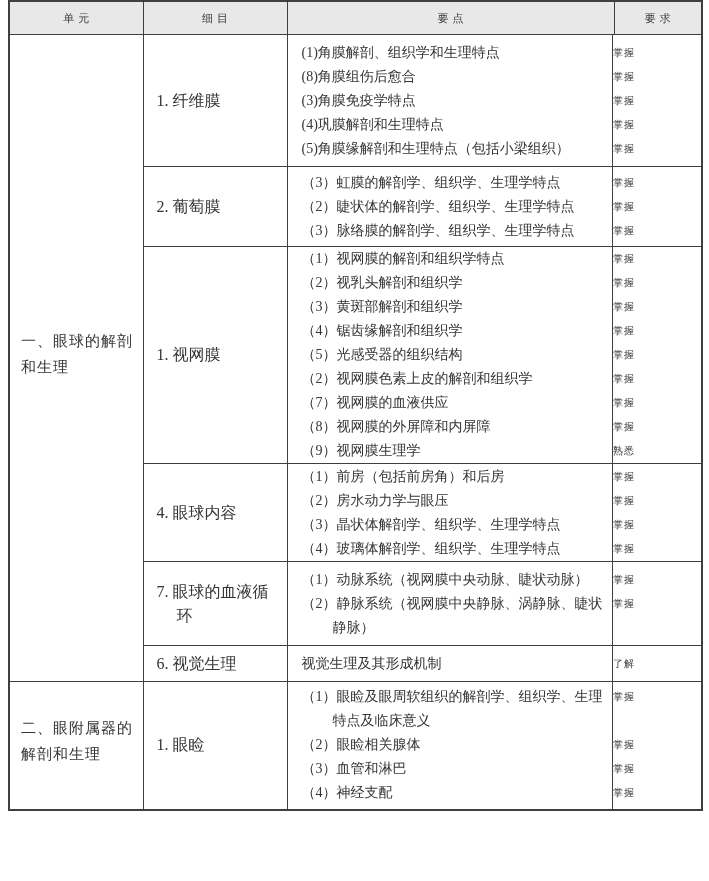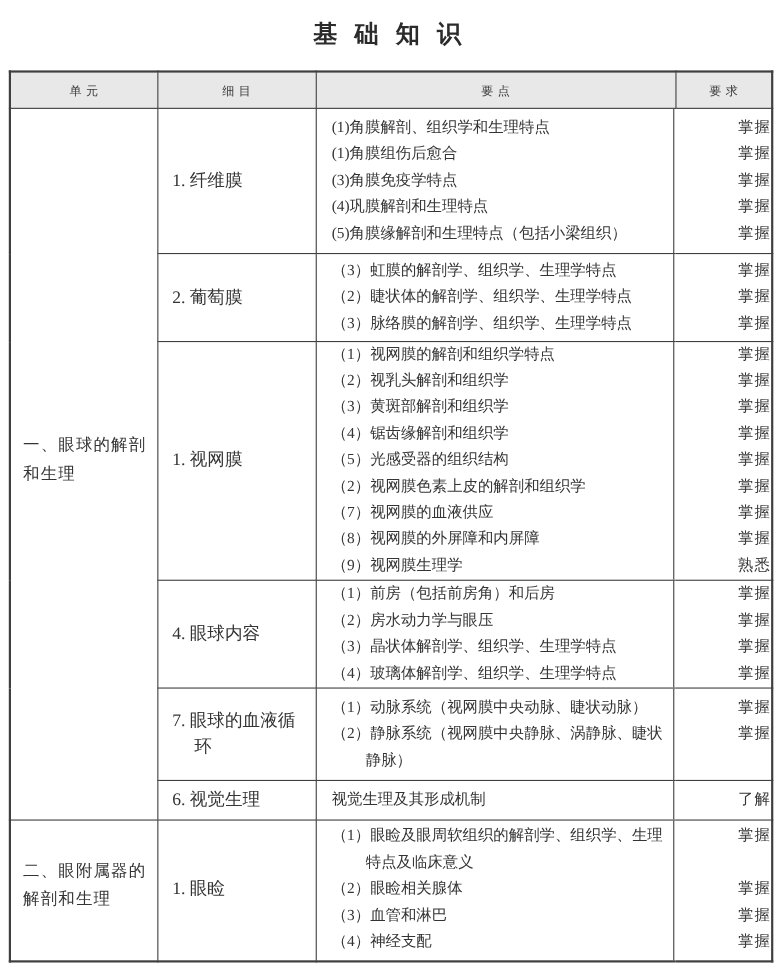"基 础 知 识" h1.doc-title { html: <h1>基 础 知 识</h1> -> none }
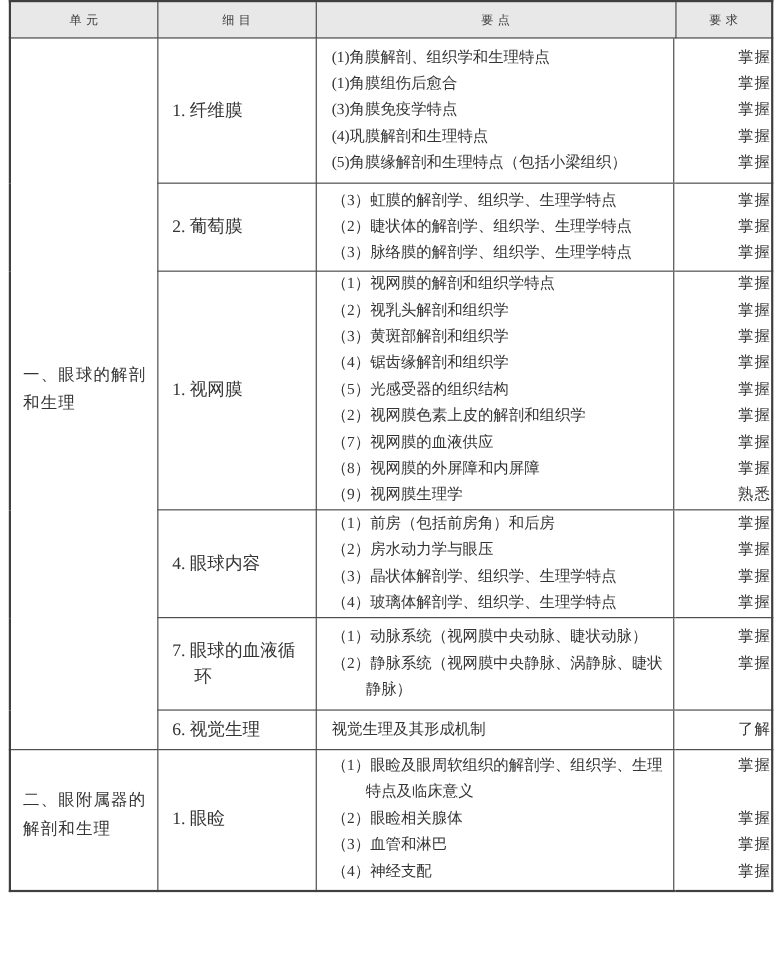"掌握" .preq { font-size: 14px -> 10px; text-align: right -> left }
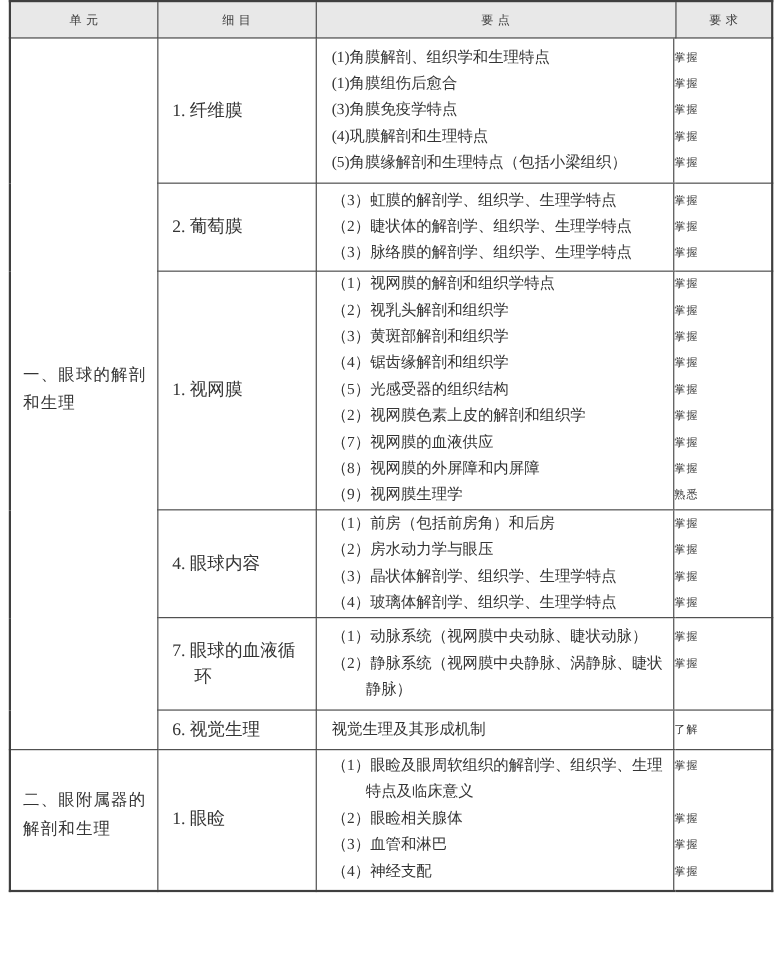"(1)角膜组伤后愈合" div.ptext { text: 1 -> 8 }
